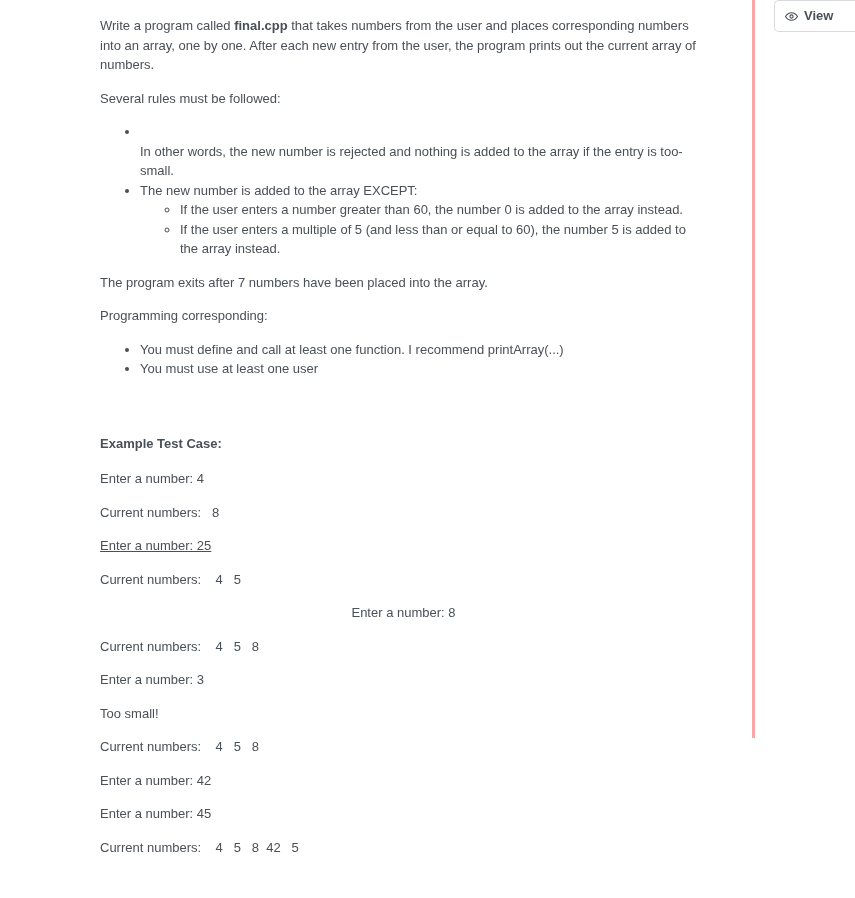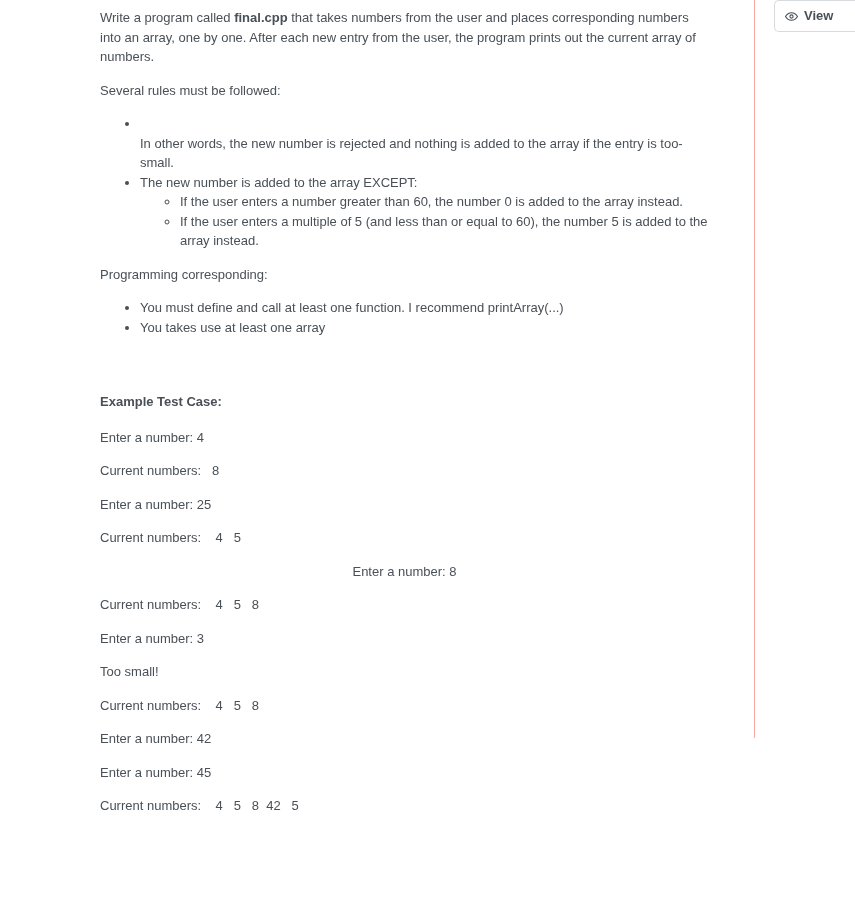"Write a program called final.cpp" .content-col { border-right: 1px solid #fca5a5 -> 3px solid #fca5a5; padding-top: 8px -> 16px }
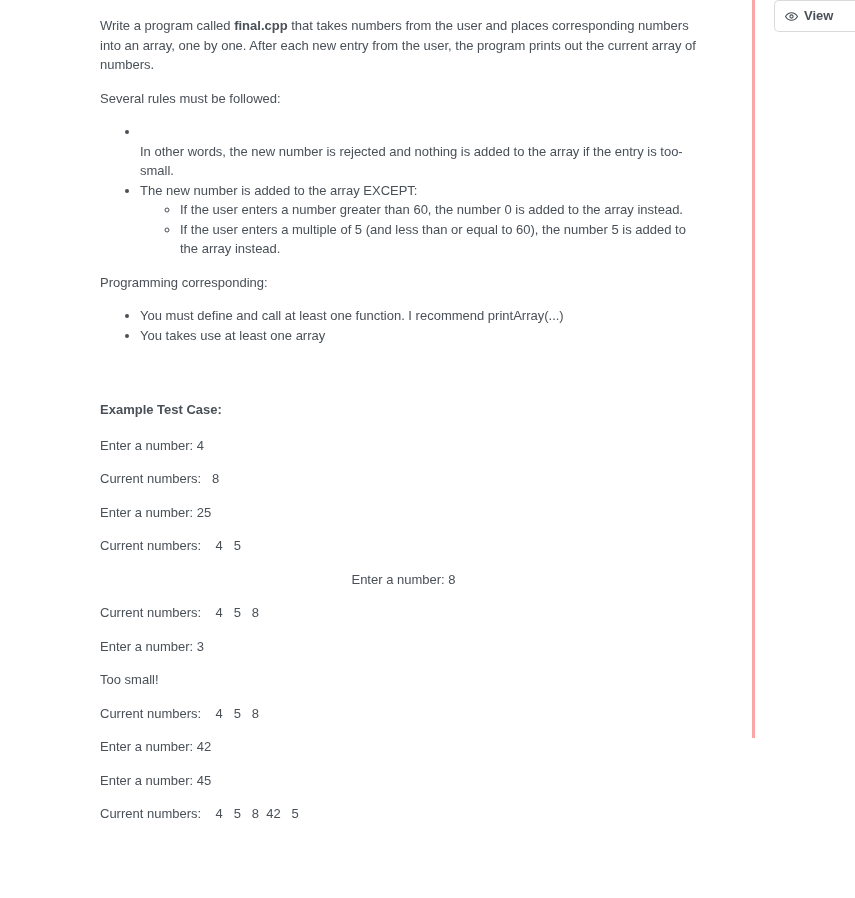"The program exits after 7" p { html: none -> <p> The program exits after 7 numbers have been placed into the array.</p> }
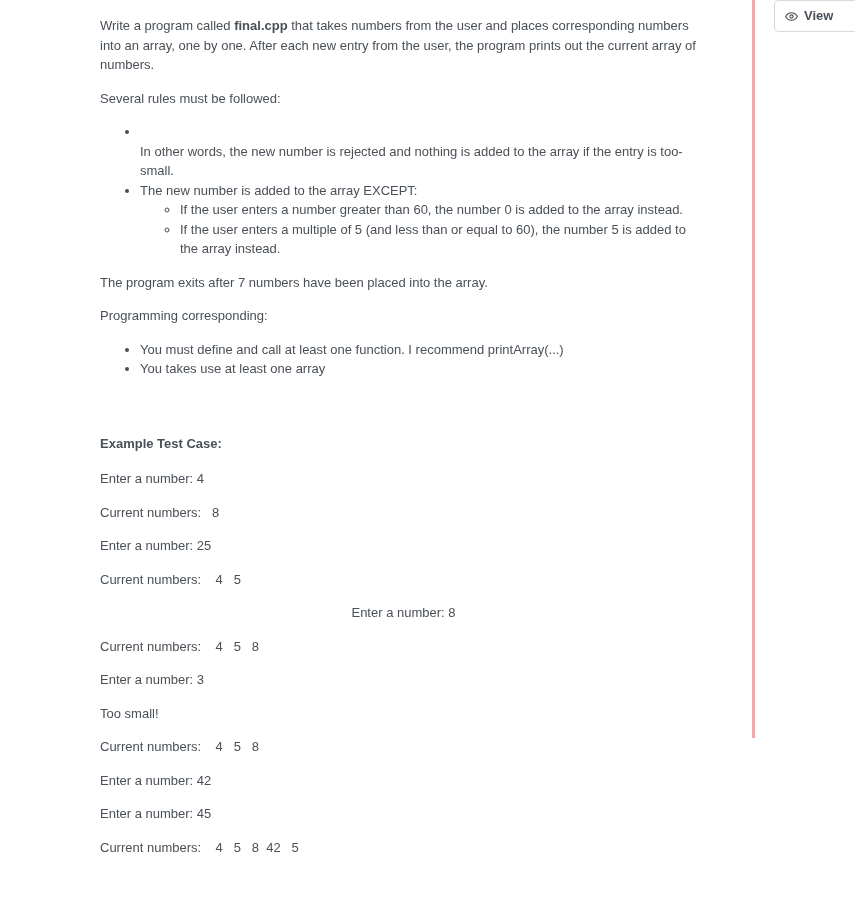"You takes use at least" li { text: takes use at least one array -> must use at least one user }
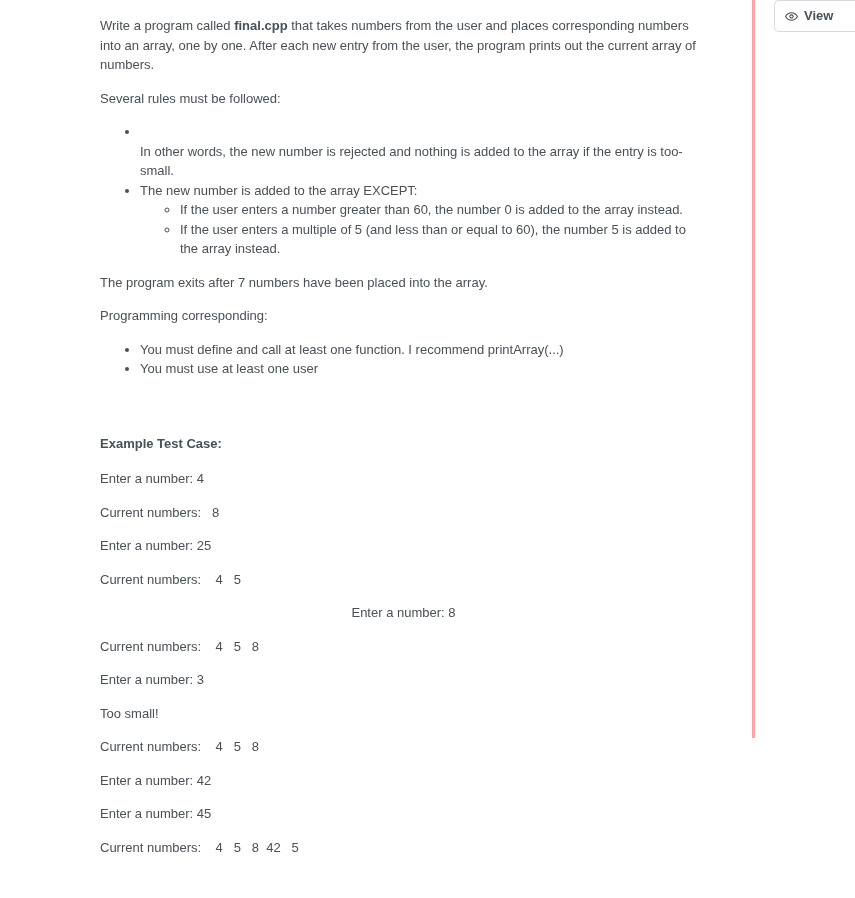"Enter a number: 25" p.test-line { text-decoration: none -> underline }
